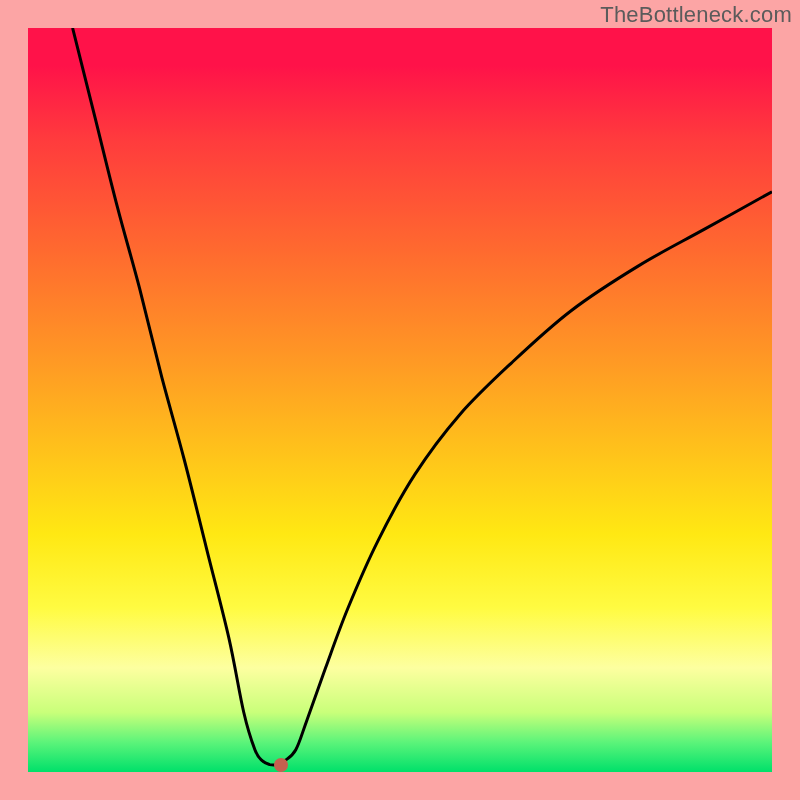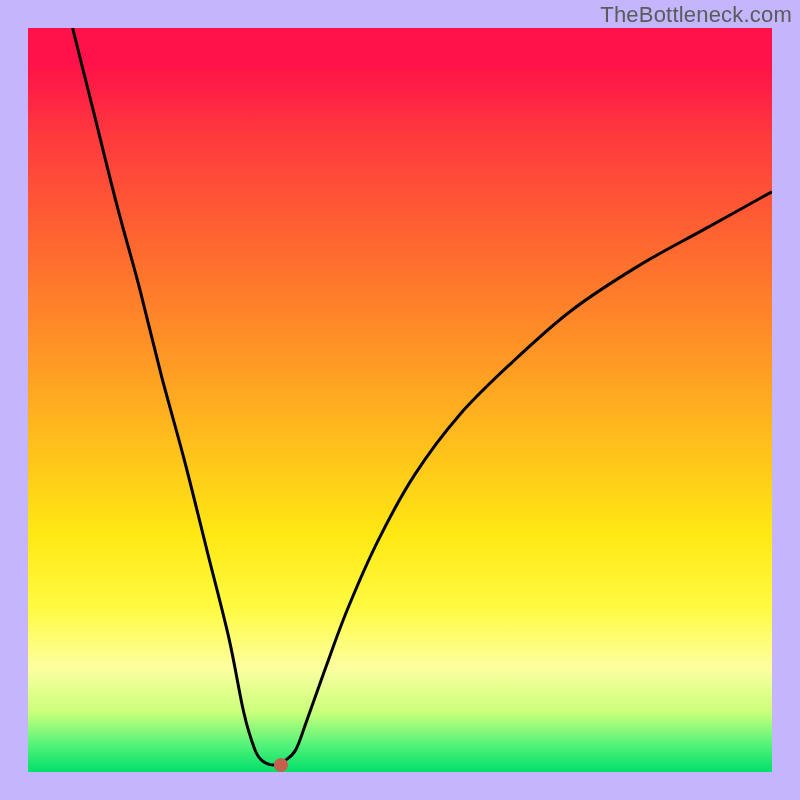"TheBottleneck.com" .frame { background: #c4b5fd -> #fca5a5 }
